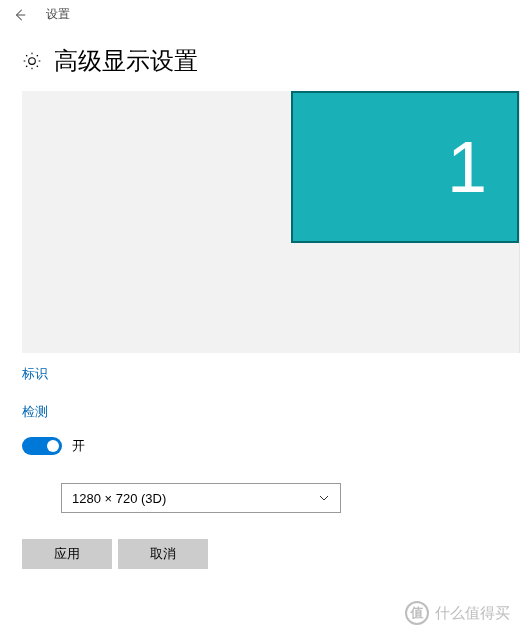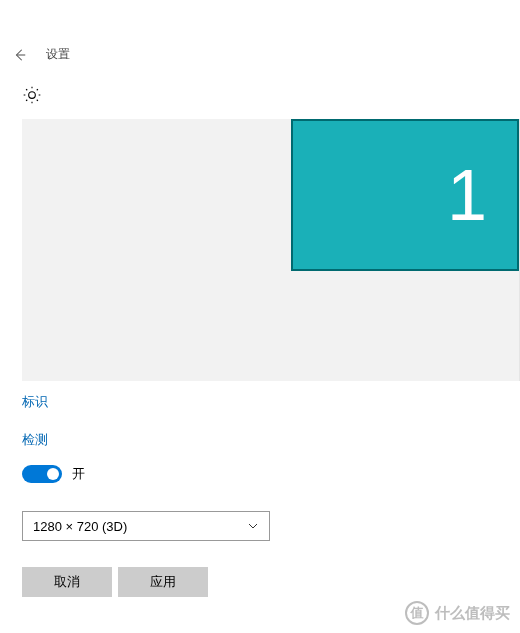"设置" .titlebar { margin-top: 40px -> none }
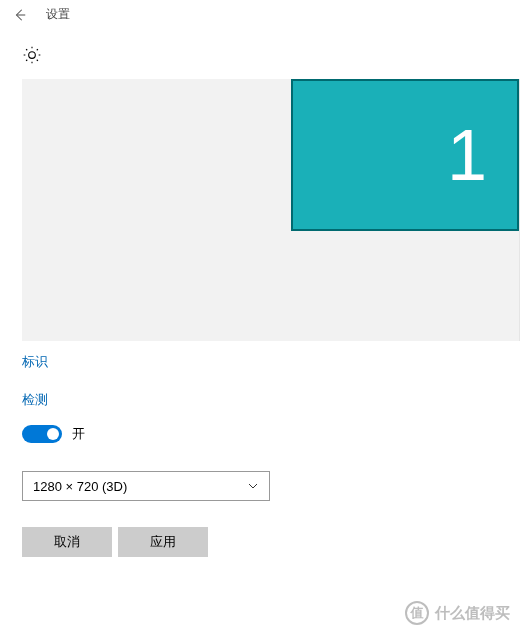"高级显示设置" div.page-title { html: none -> <div>高级显示设置</div> }
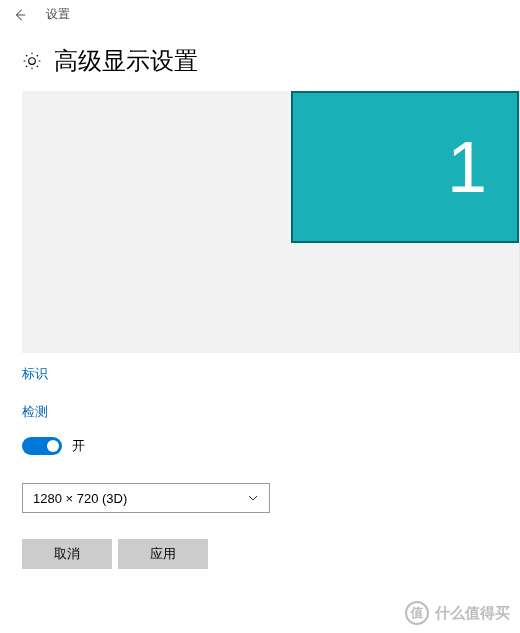"1280 × 720 (3D)" .dropdown { margin-left: none -> 39px; width: 248px -> 280px }
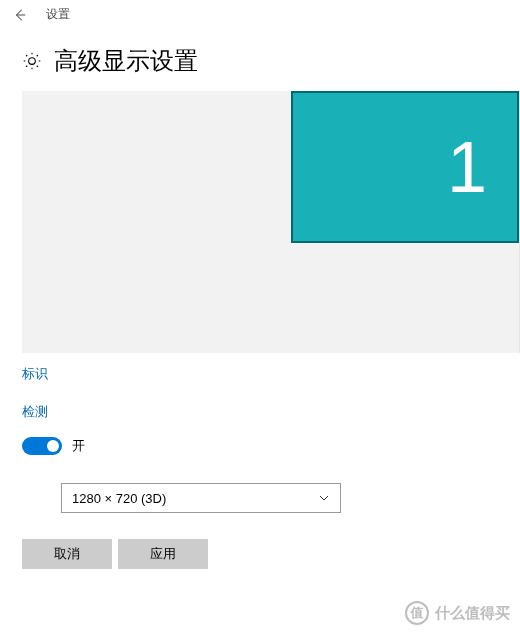"取消" button.btn { order: before "应用" -> after "应用" }
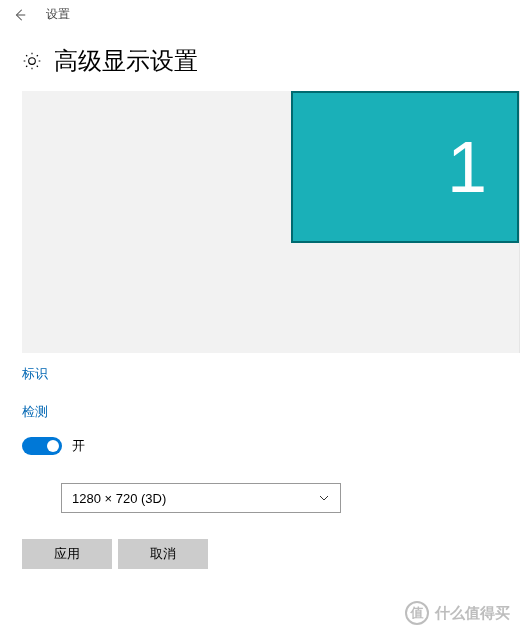"什么值得买" .watermark-text { font-weight: 700 -> 400 }
